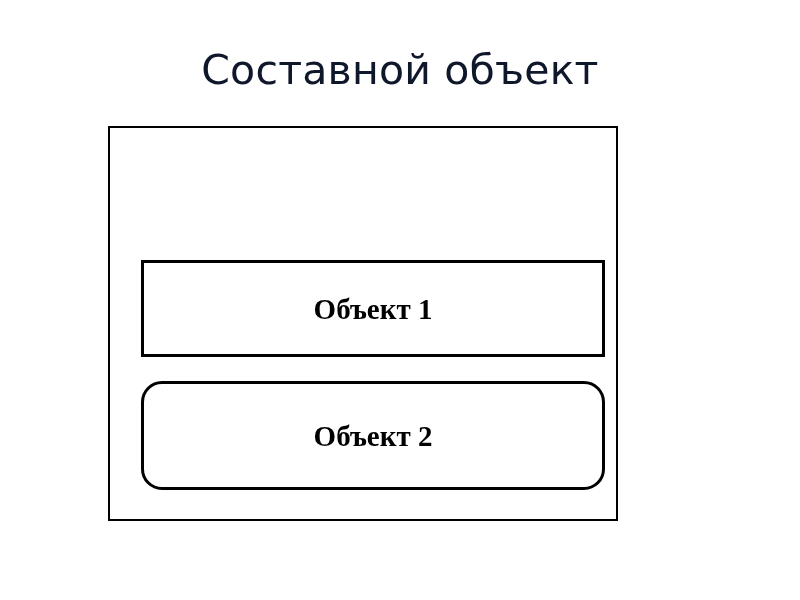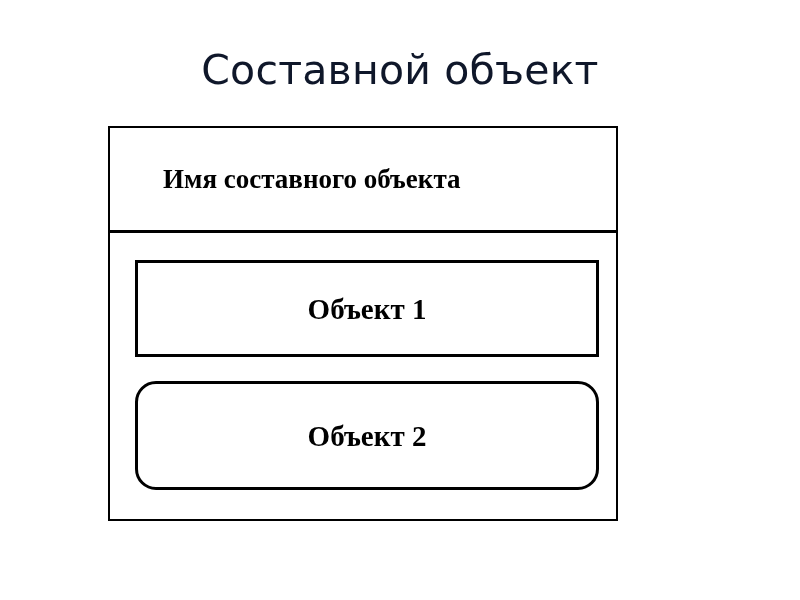"Имя составного объекта" div { html: <div> <div>Имя составного объекта</div> </div> -> none }
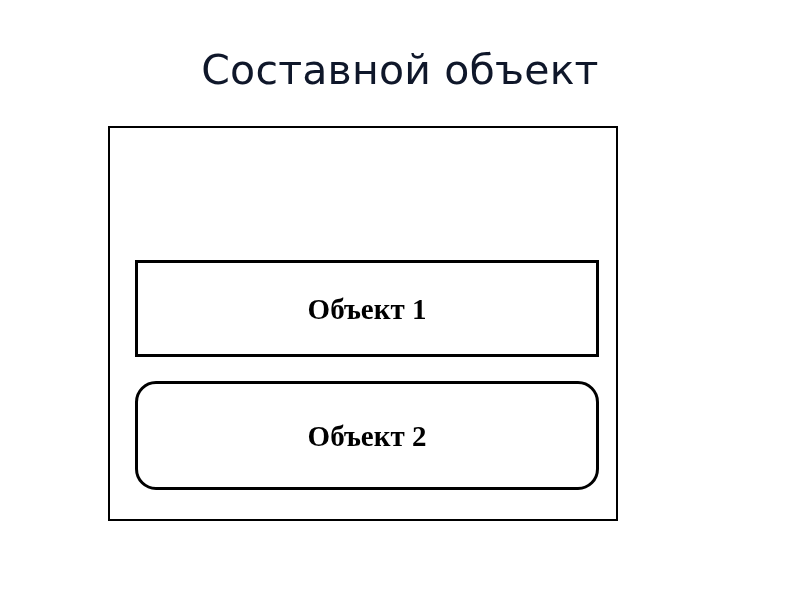"Объект 1" #composite-body { left: 4px -> 10px }
